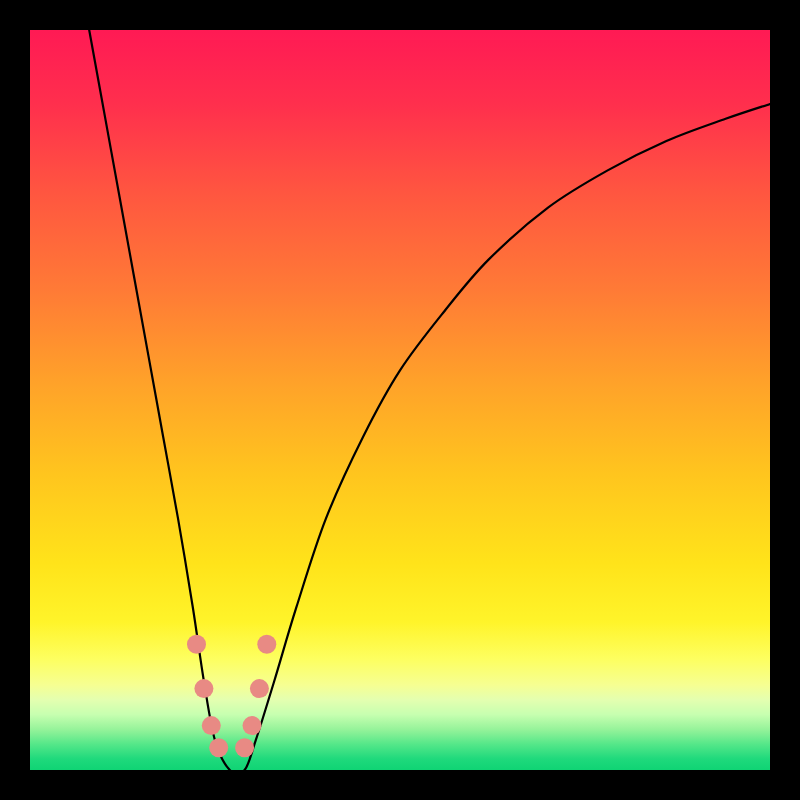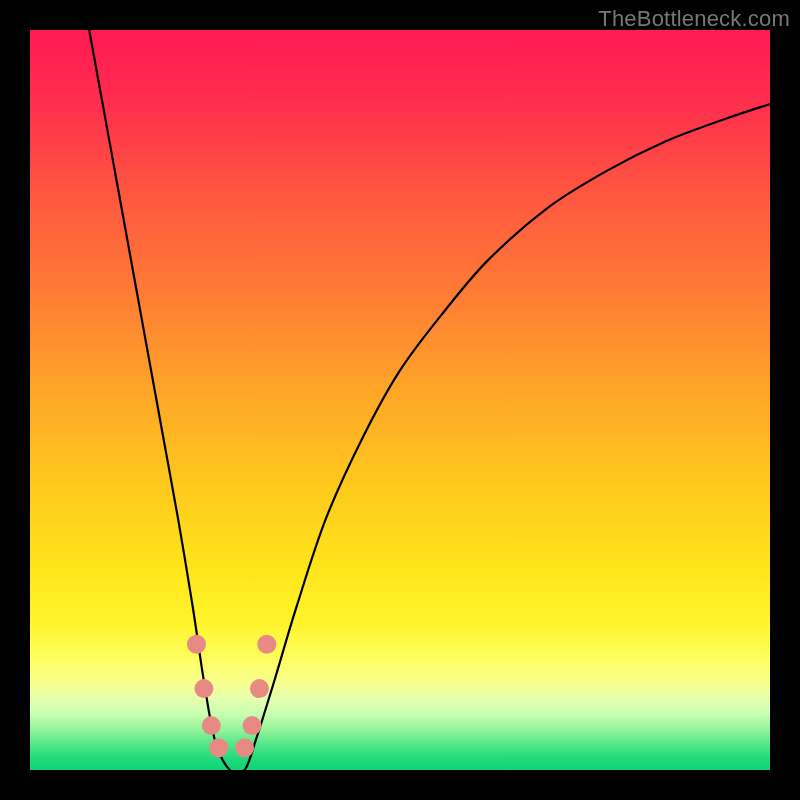"TheBottleneck.com" div.watermark { html: <div>TheBottleneck.com</div> -> none }
